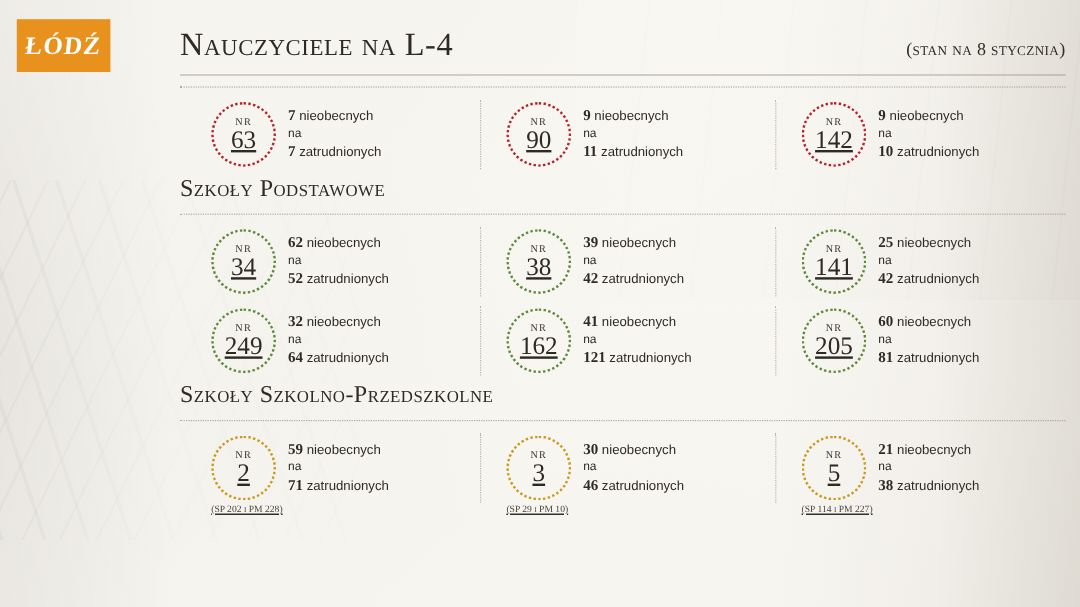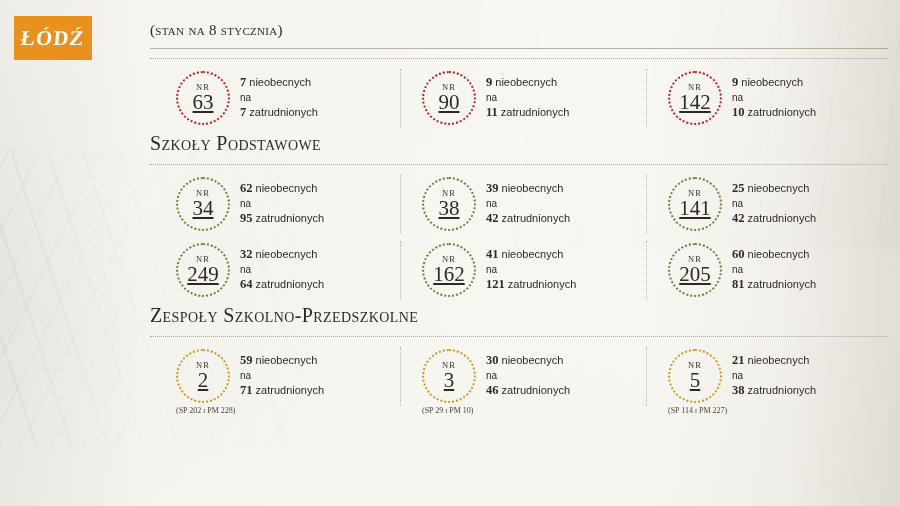"Nauczyciele na L-4" div { html: none -> <div>Nauczyciele na L-4</div> }
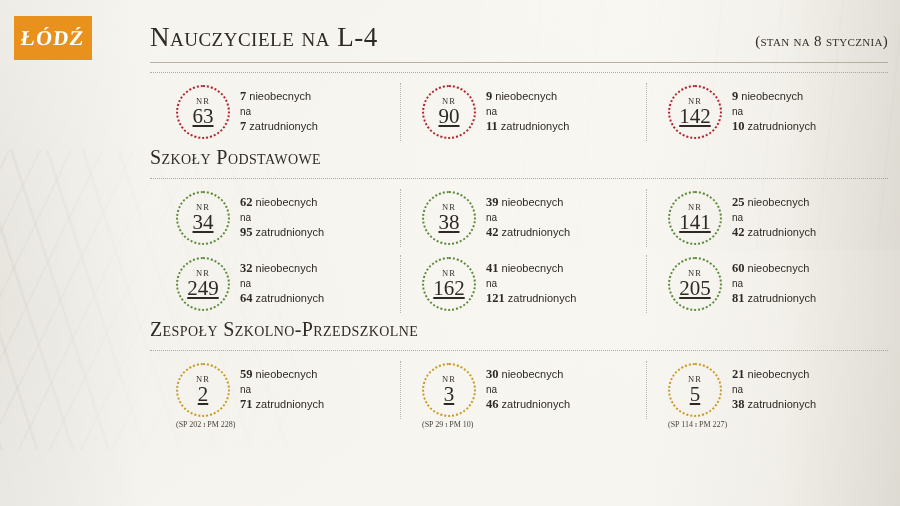"95" b { text: 95 -> 52 }
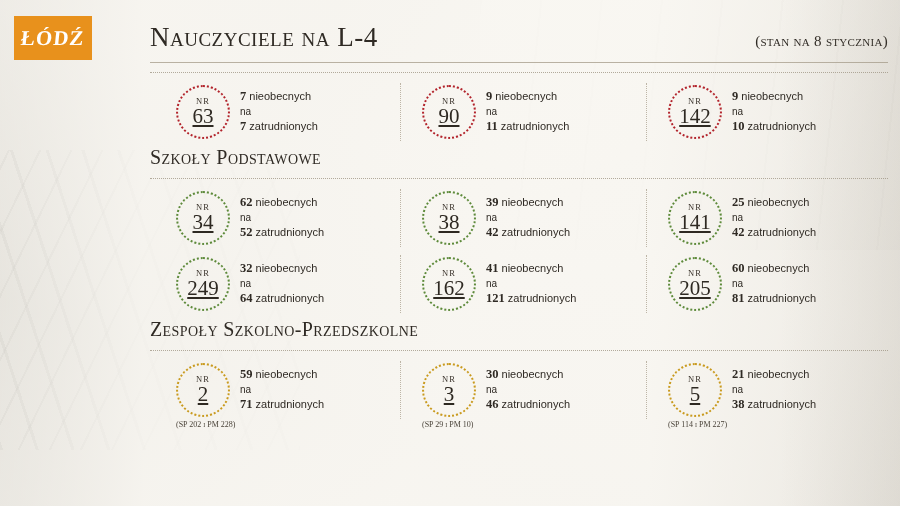"Zespoły Szkolno-Przedszkolne" div.section-title { text: Zespoły -> Szkoły }
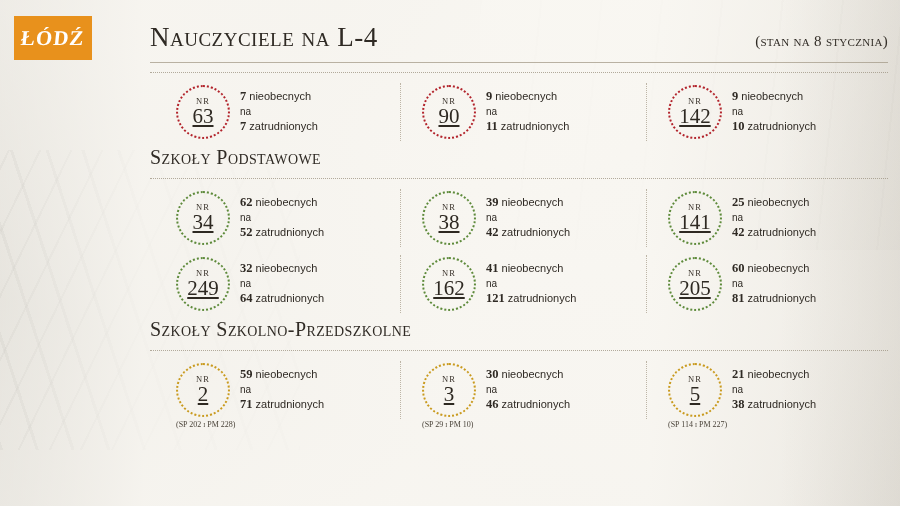"(SP 202 i PM 228)" .notes-row { text-decoration: none -> underline }
